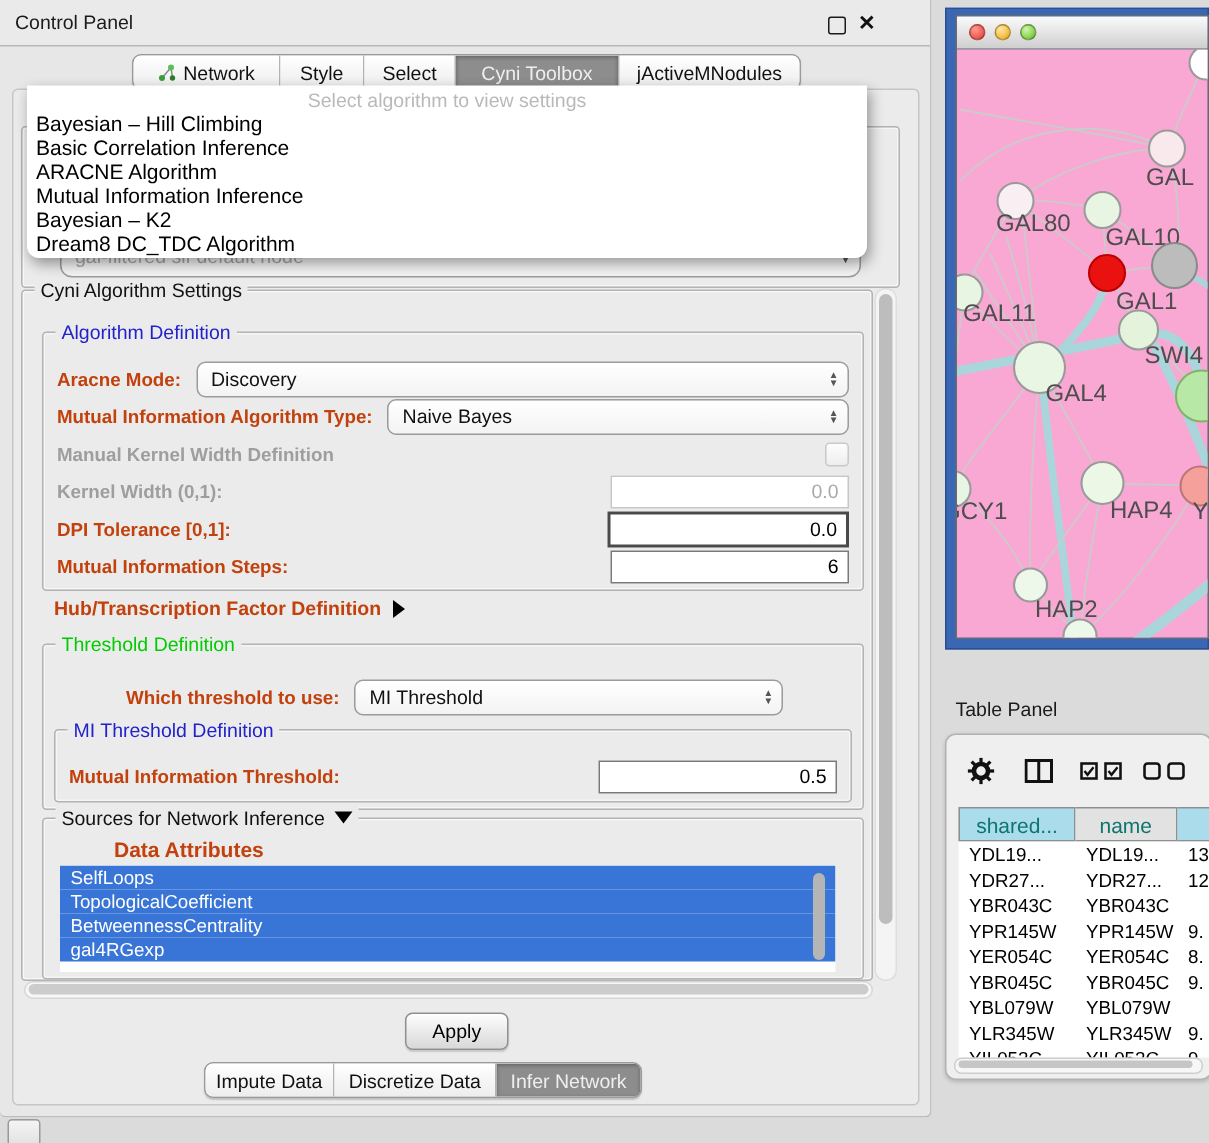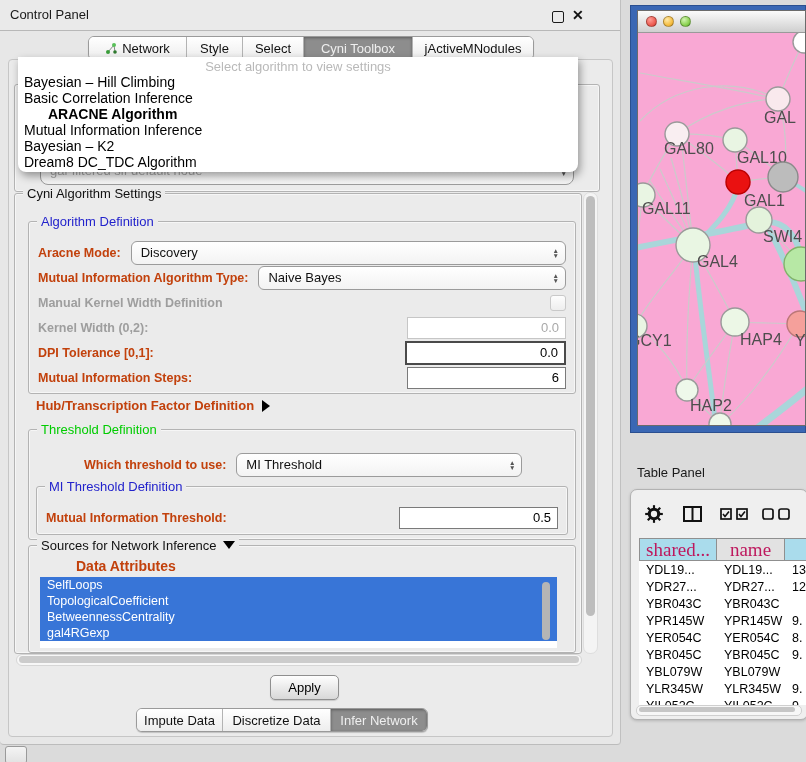"ARACNE Algorithm" .dd-item.bold { font-weight: bold -> normal; margin-left: 24px -> none }
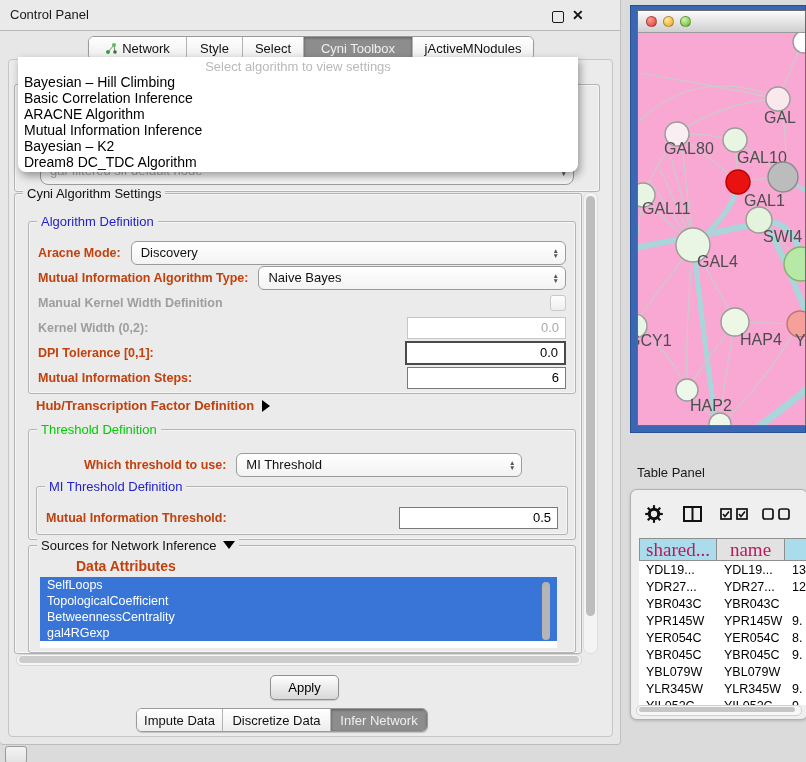"Kernel Width (0,2):" span.lbl { text: 0,2 -> 0,1 }
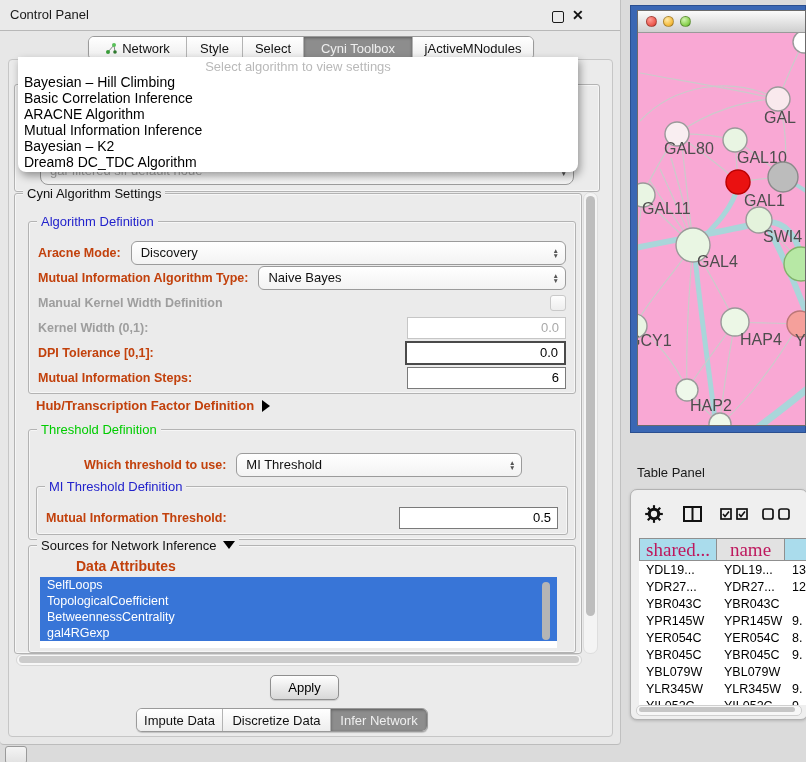"shared..." .th { color: #be185d -> #0f766e; font-family: Liberation Serif, serif -> none; font-size: 19px -> 14px }
